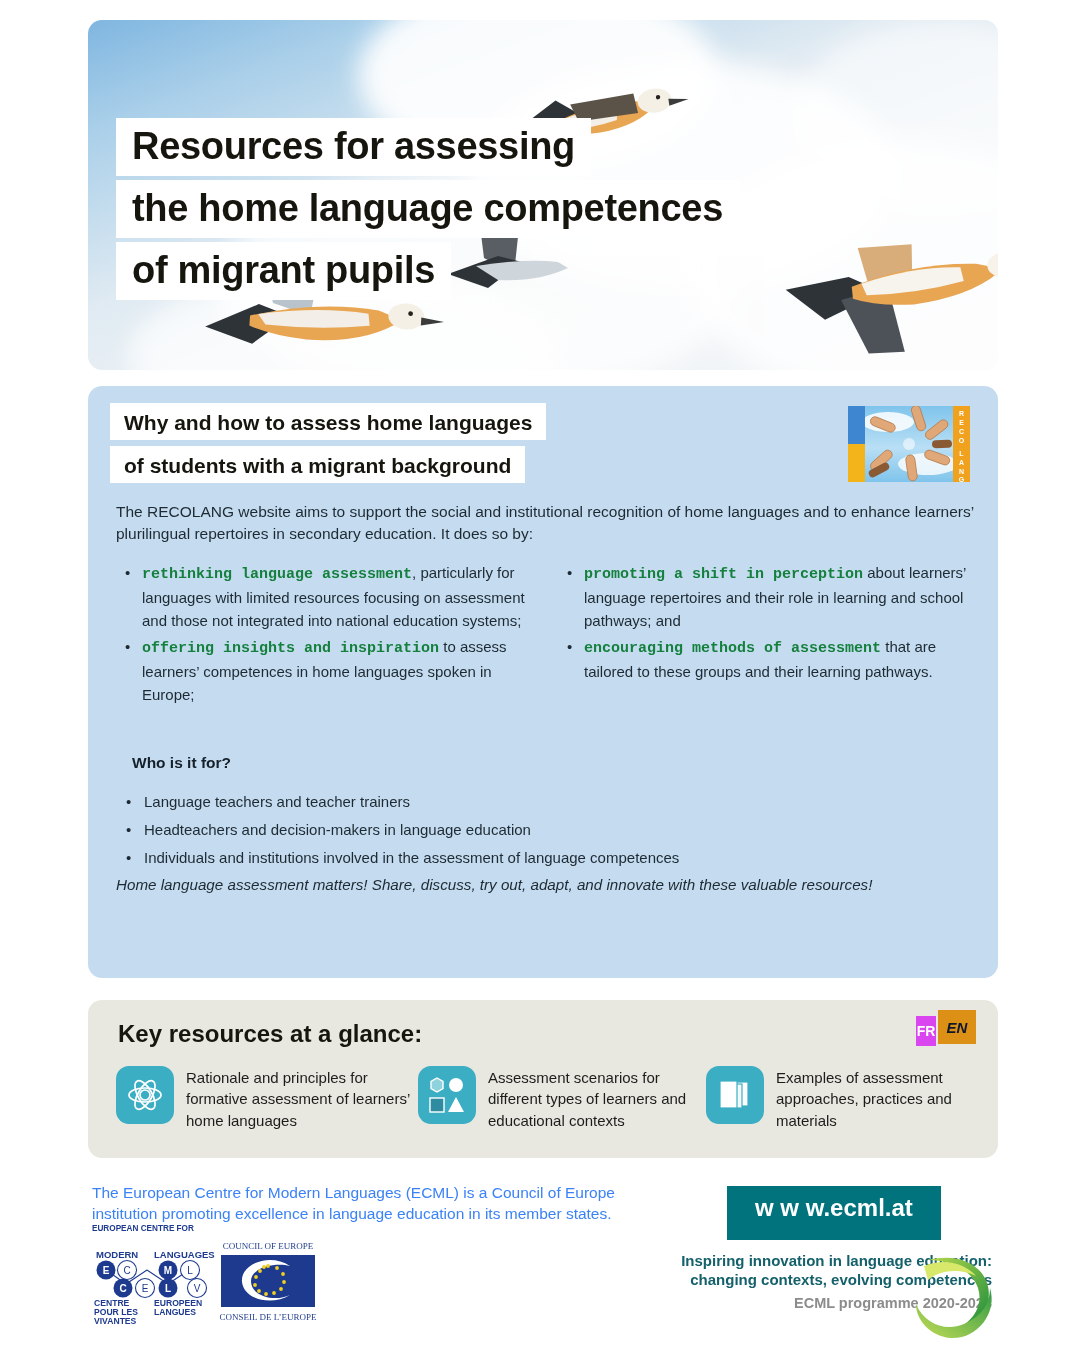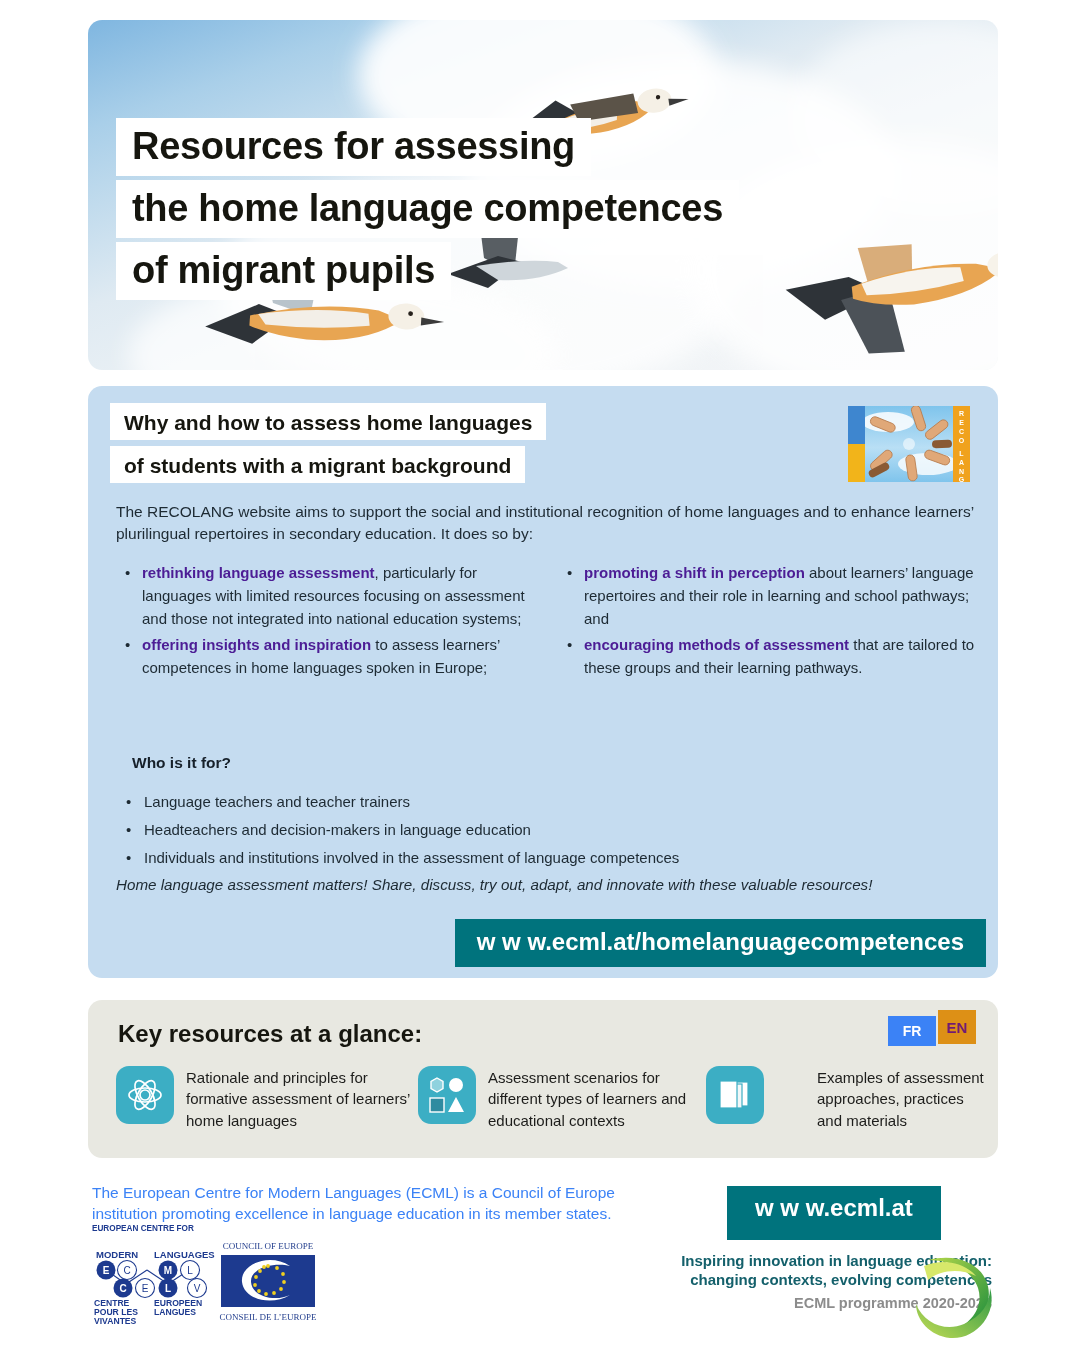"rethinking language assessment" .bl b { color: #4c1d95 -> #15803d; font-family: none -> Liberation Mono, monospace }
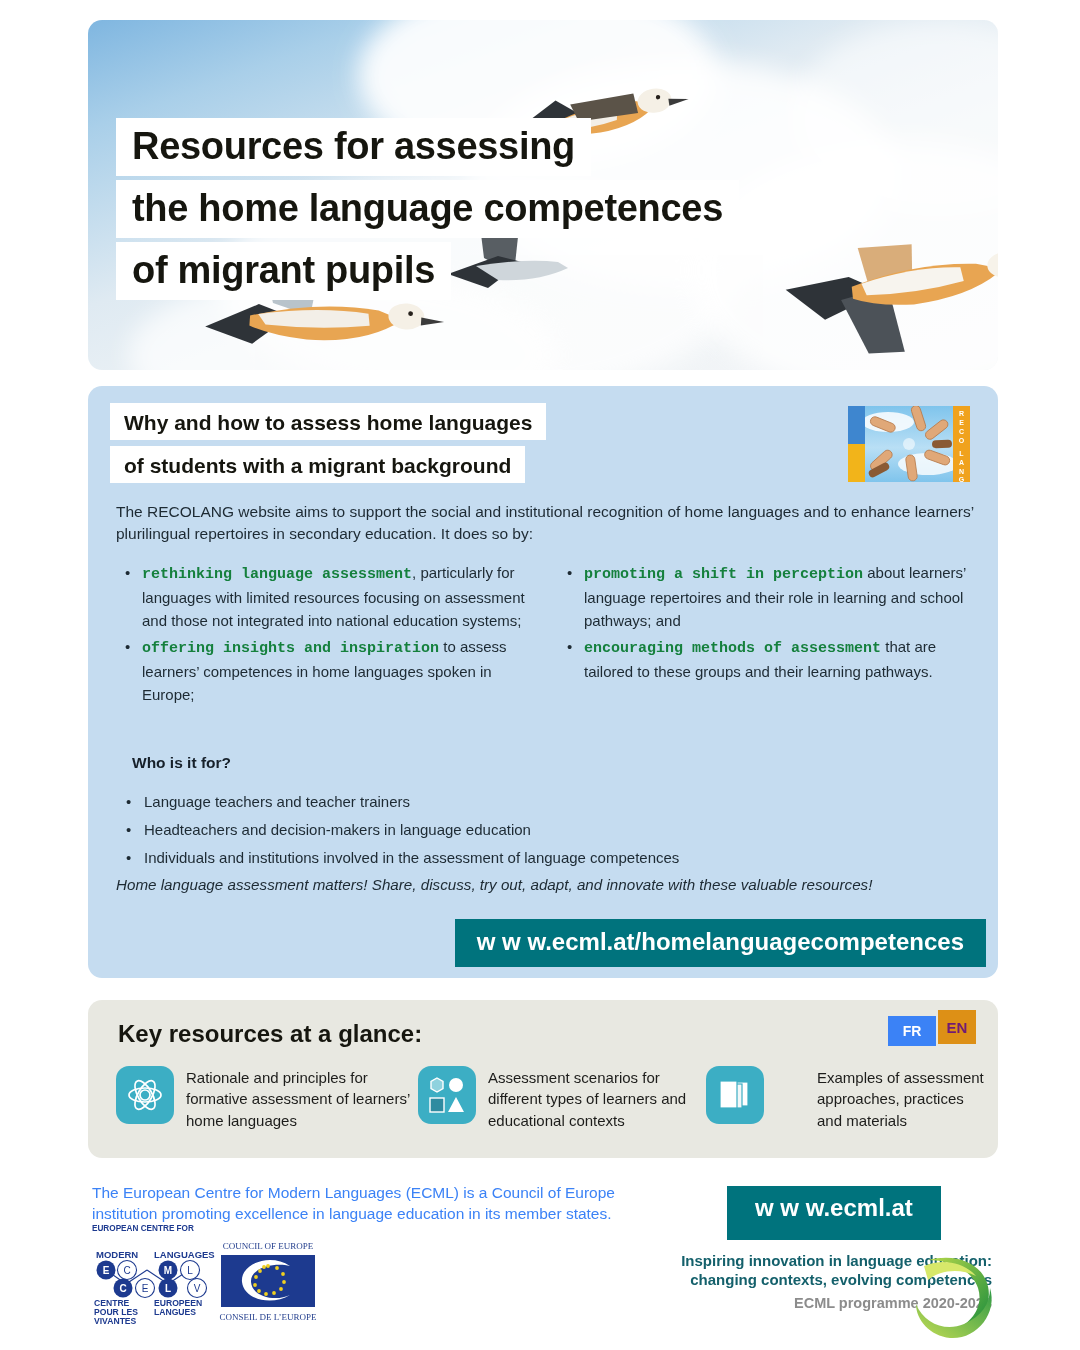"w w w.ecml.at/homelanguagecompetences" div.url-band { html: <div>w w w.ecml.at/homelanguagecompetences</div> -> none }
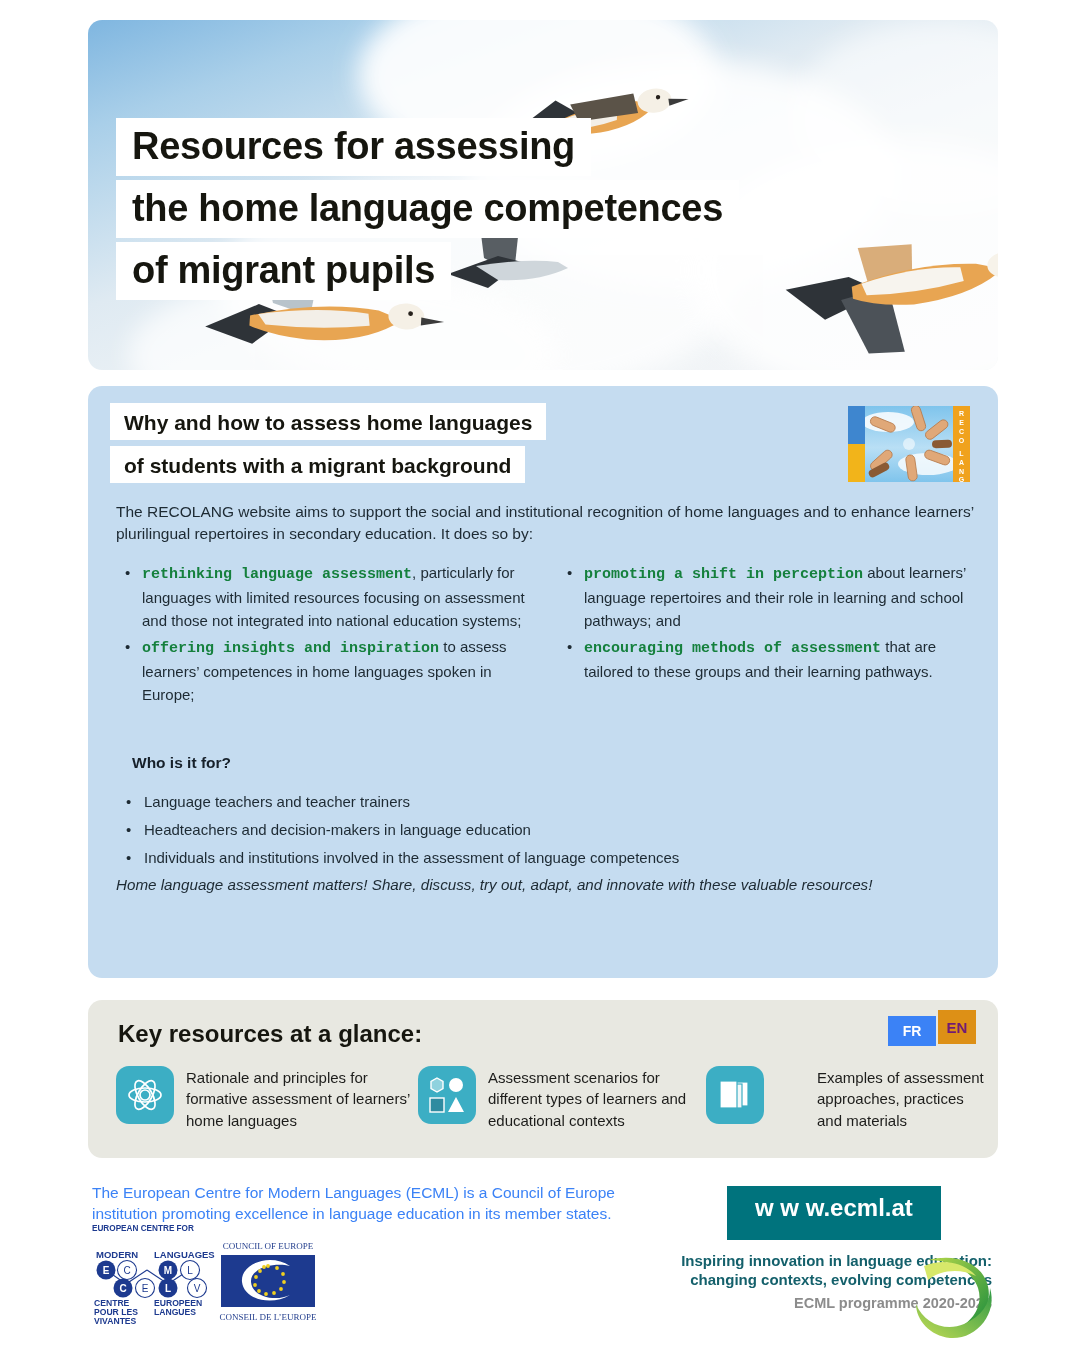"FR" .badge-fr { background: #3b82f6 -> #d946ef; width: 48px -> 20px }
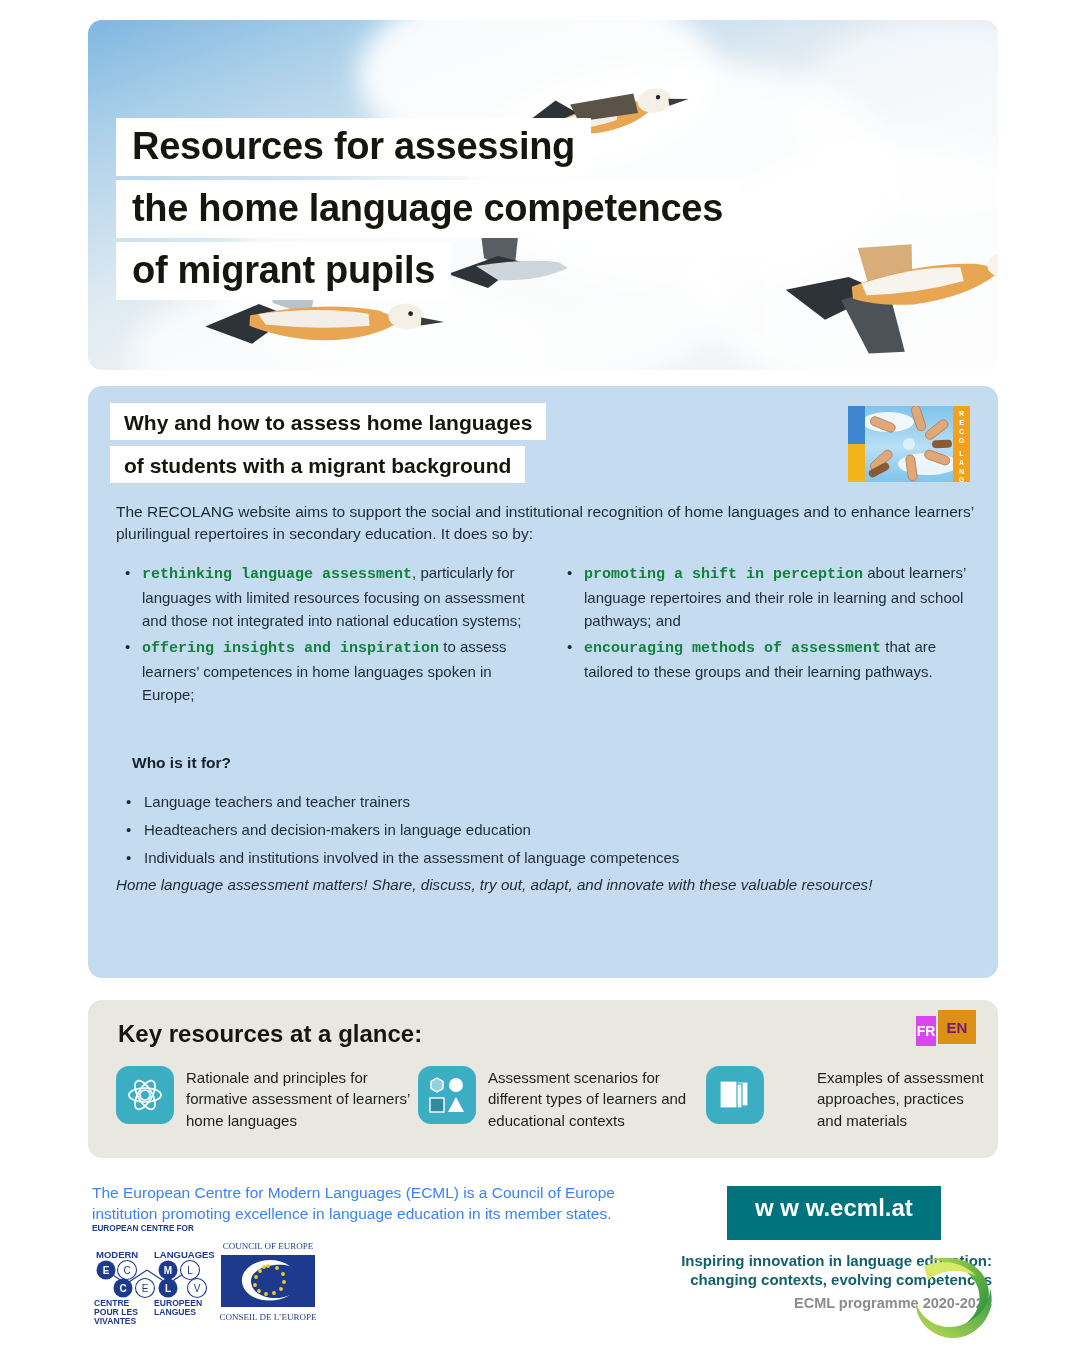"EN" .badge-en { color: #701a75 -> #0f172a; font-style: none -> italic }
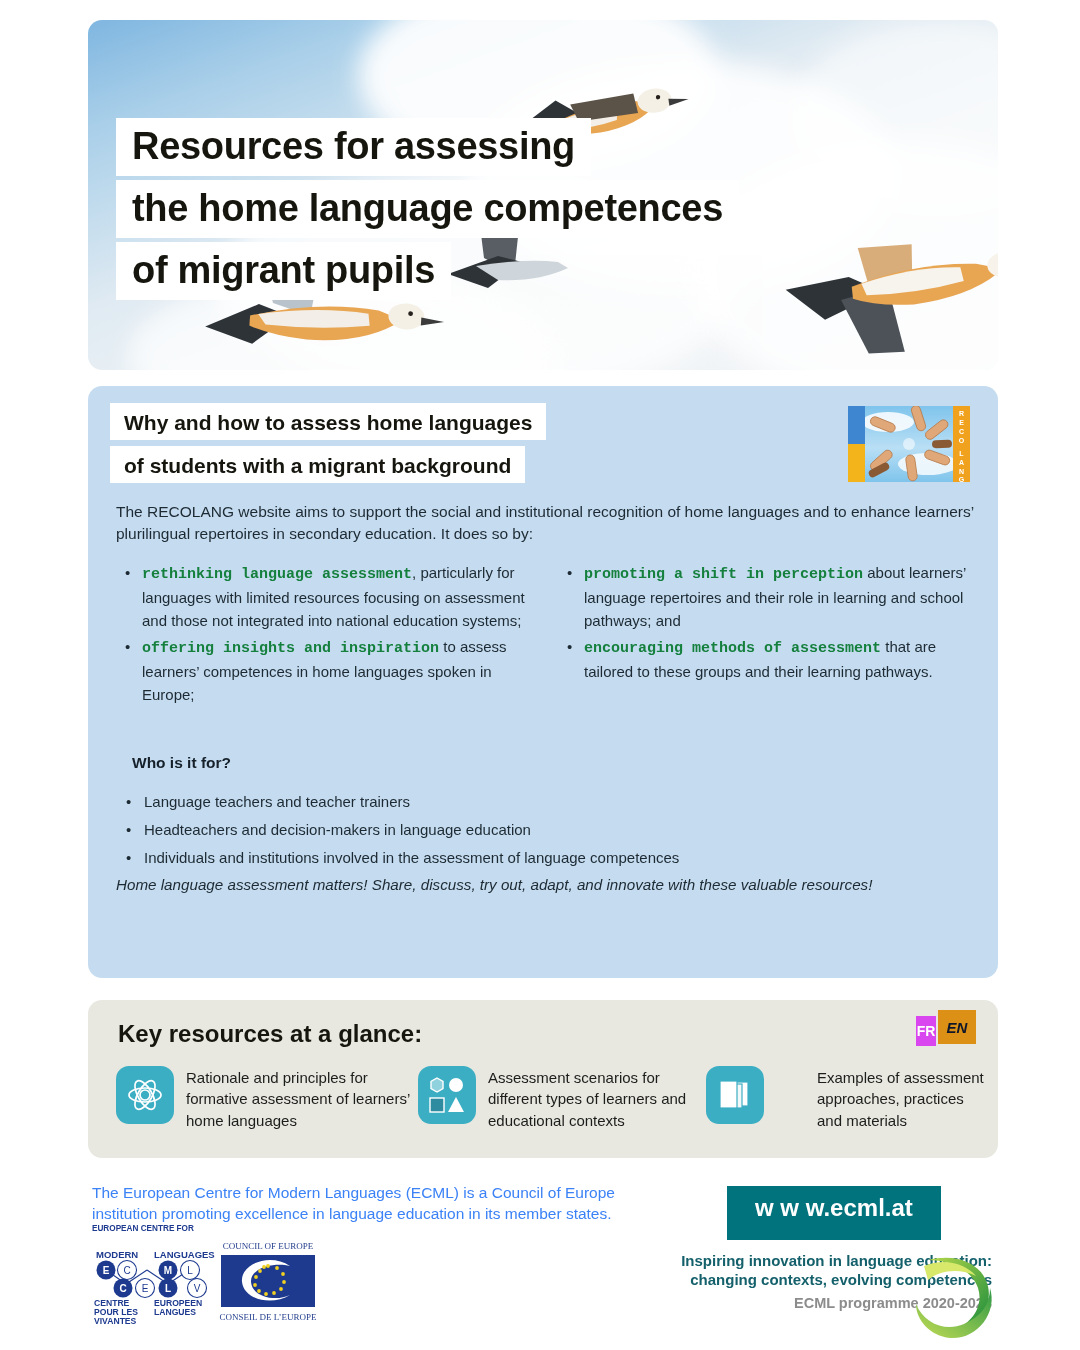"Examples of assessment approaches," .res-item.i3 { gap: 41px -> none }
